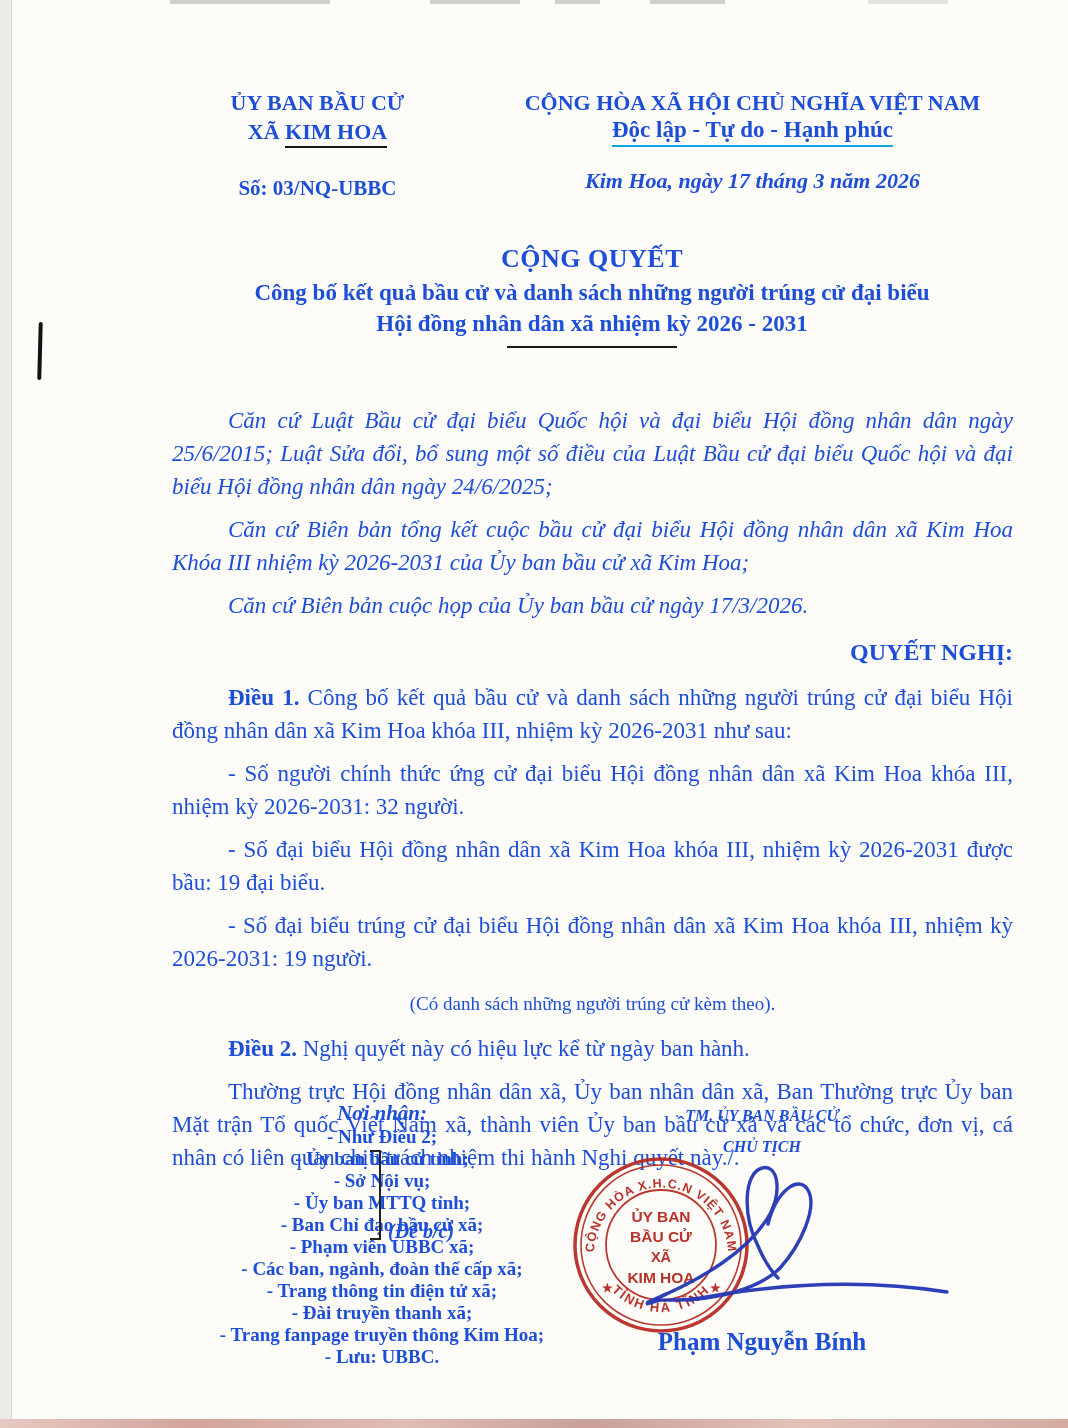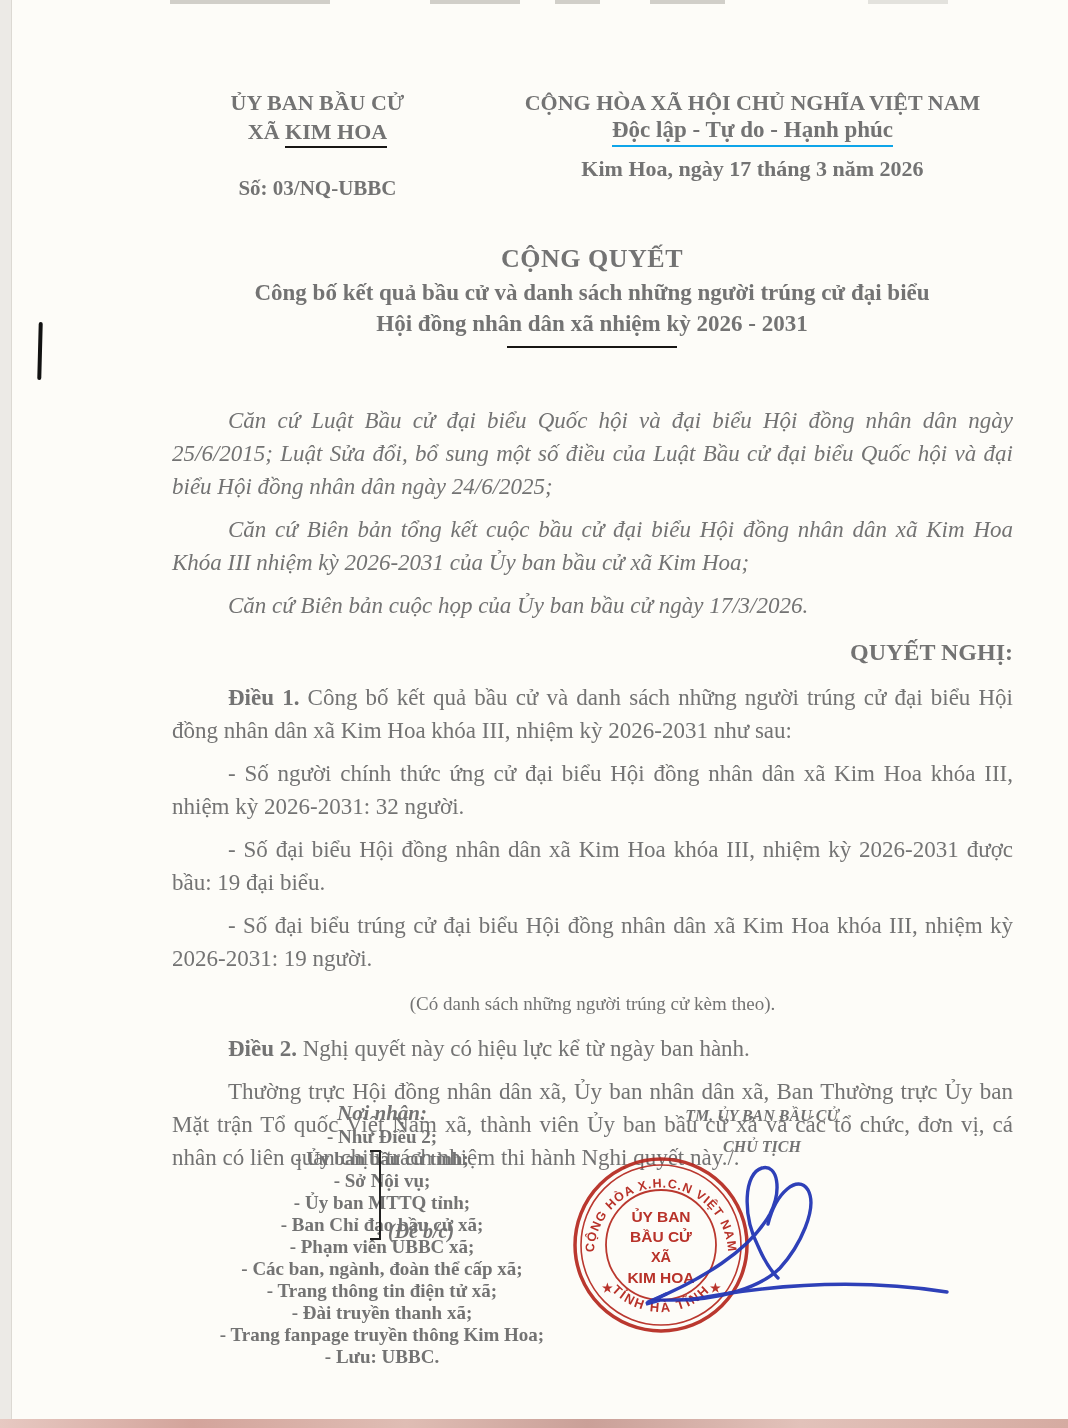"ỦY BAN BẦU CỬ" .page { color: #737373 -> #1d4ed8 }
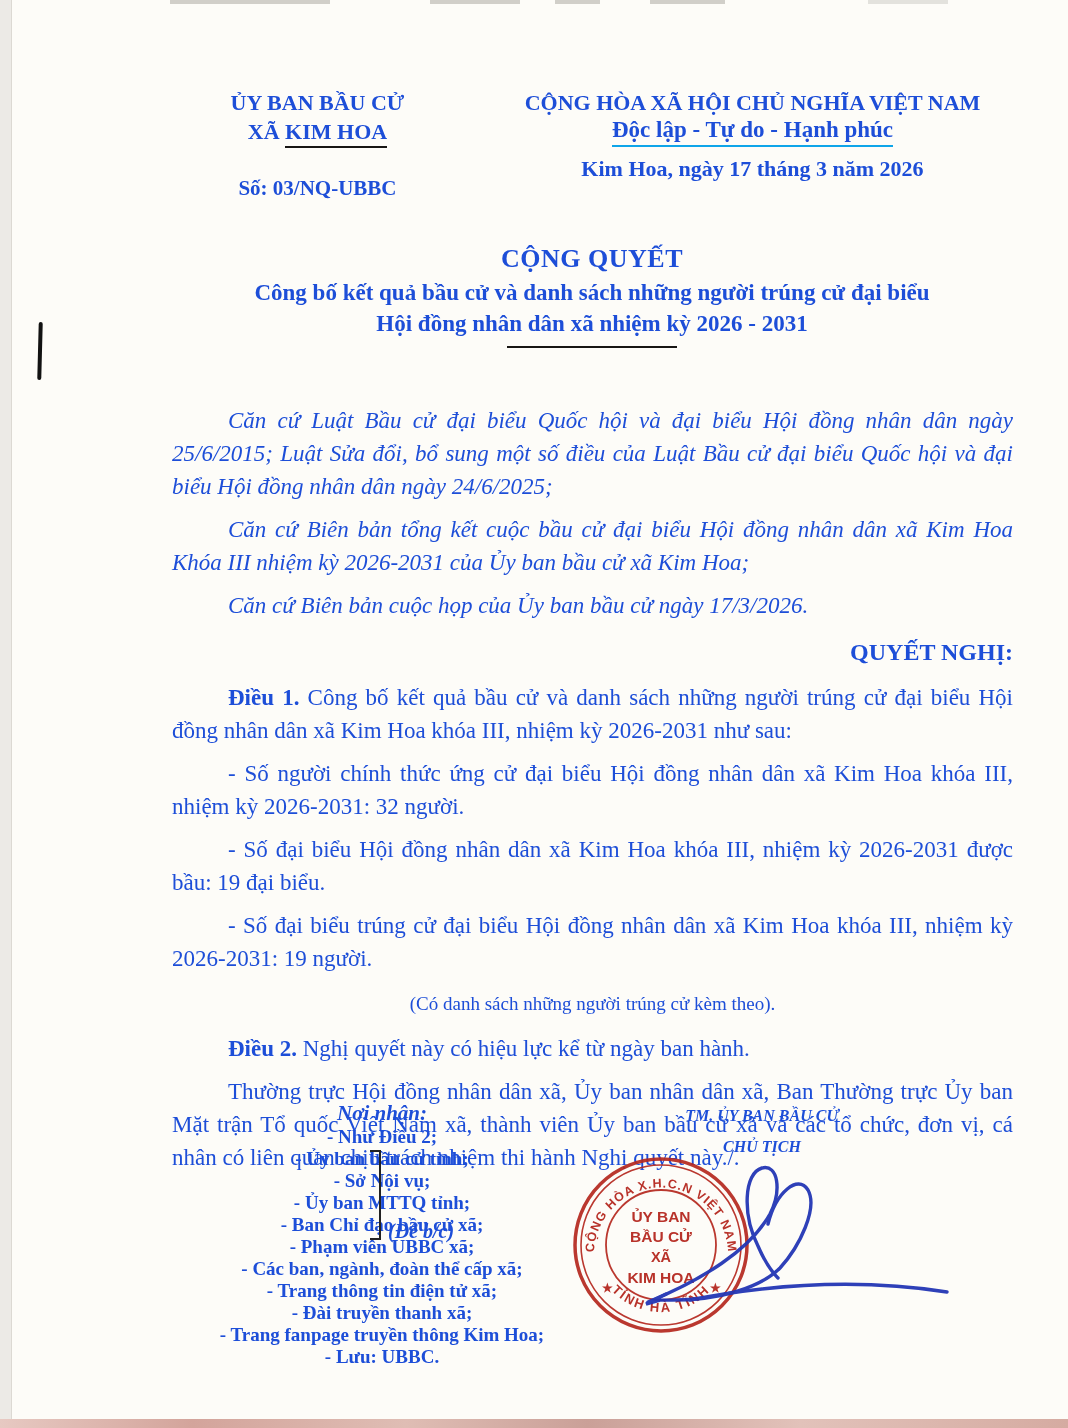"Kim Hoa, ngày 17 tháng" .place-date { font-style: none -> italic; margin-top: 9px -> 21px }
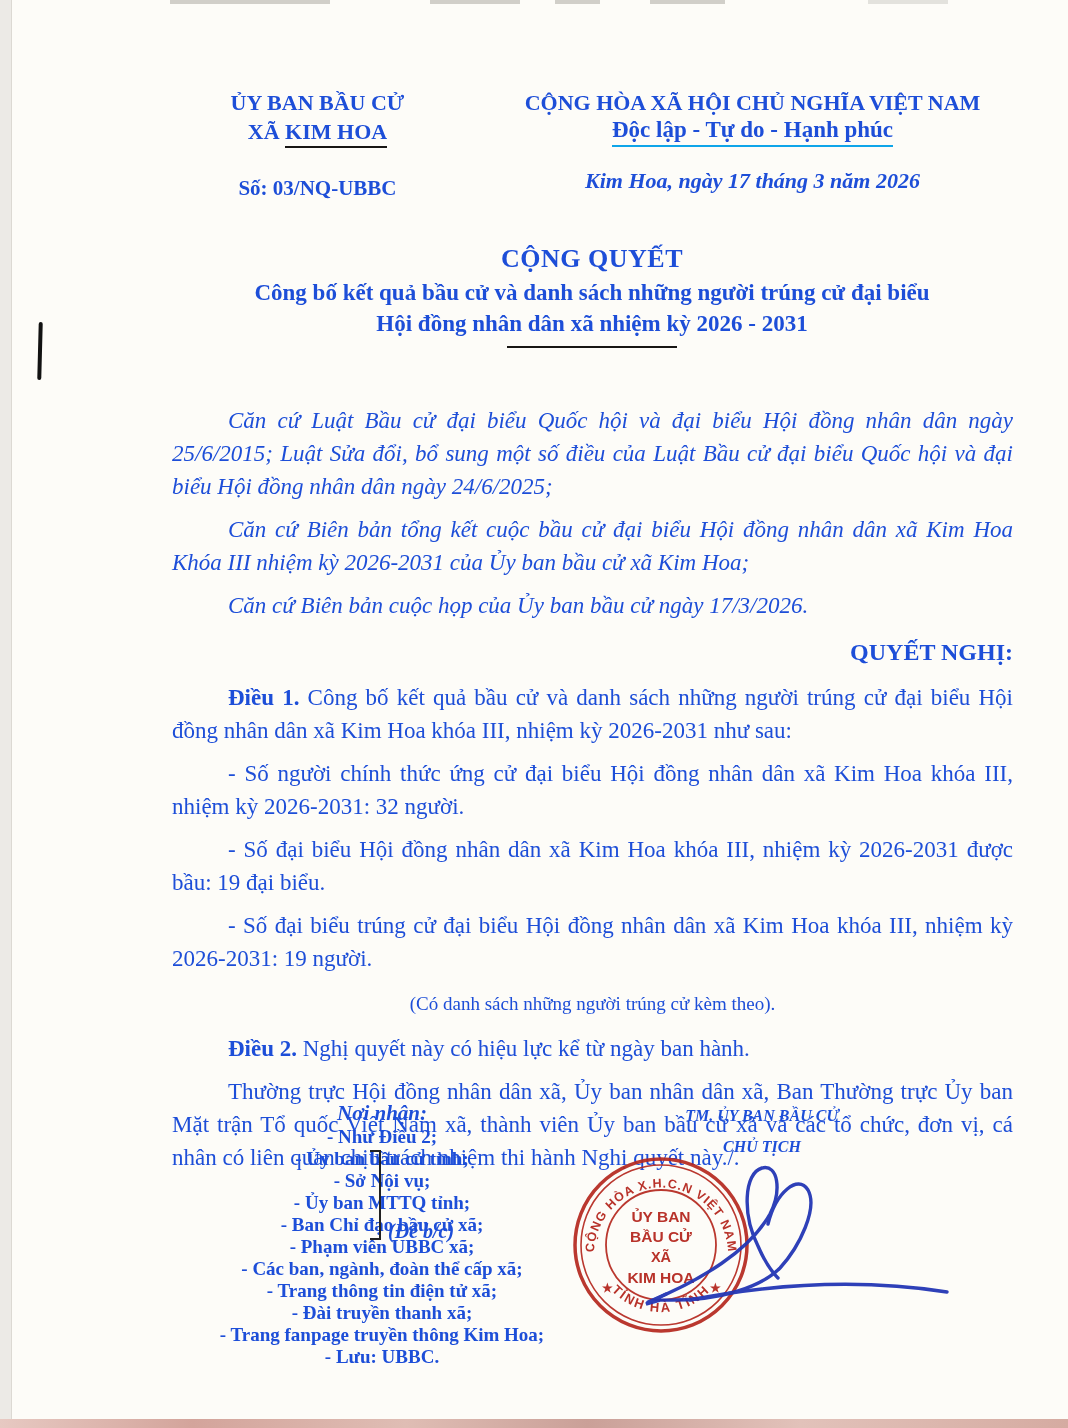"Phạm Nguyễn Bính" div.sig-name { html: none -> <div>Phạm Nguyễn Bính</div> }
